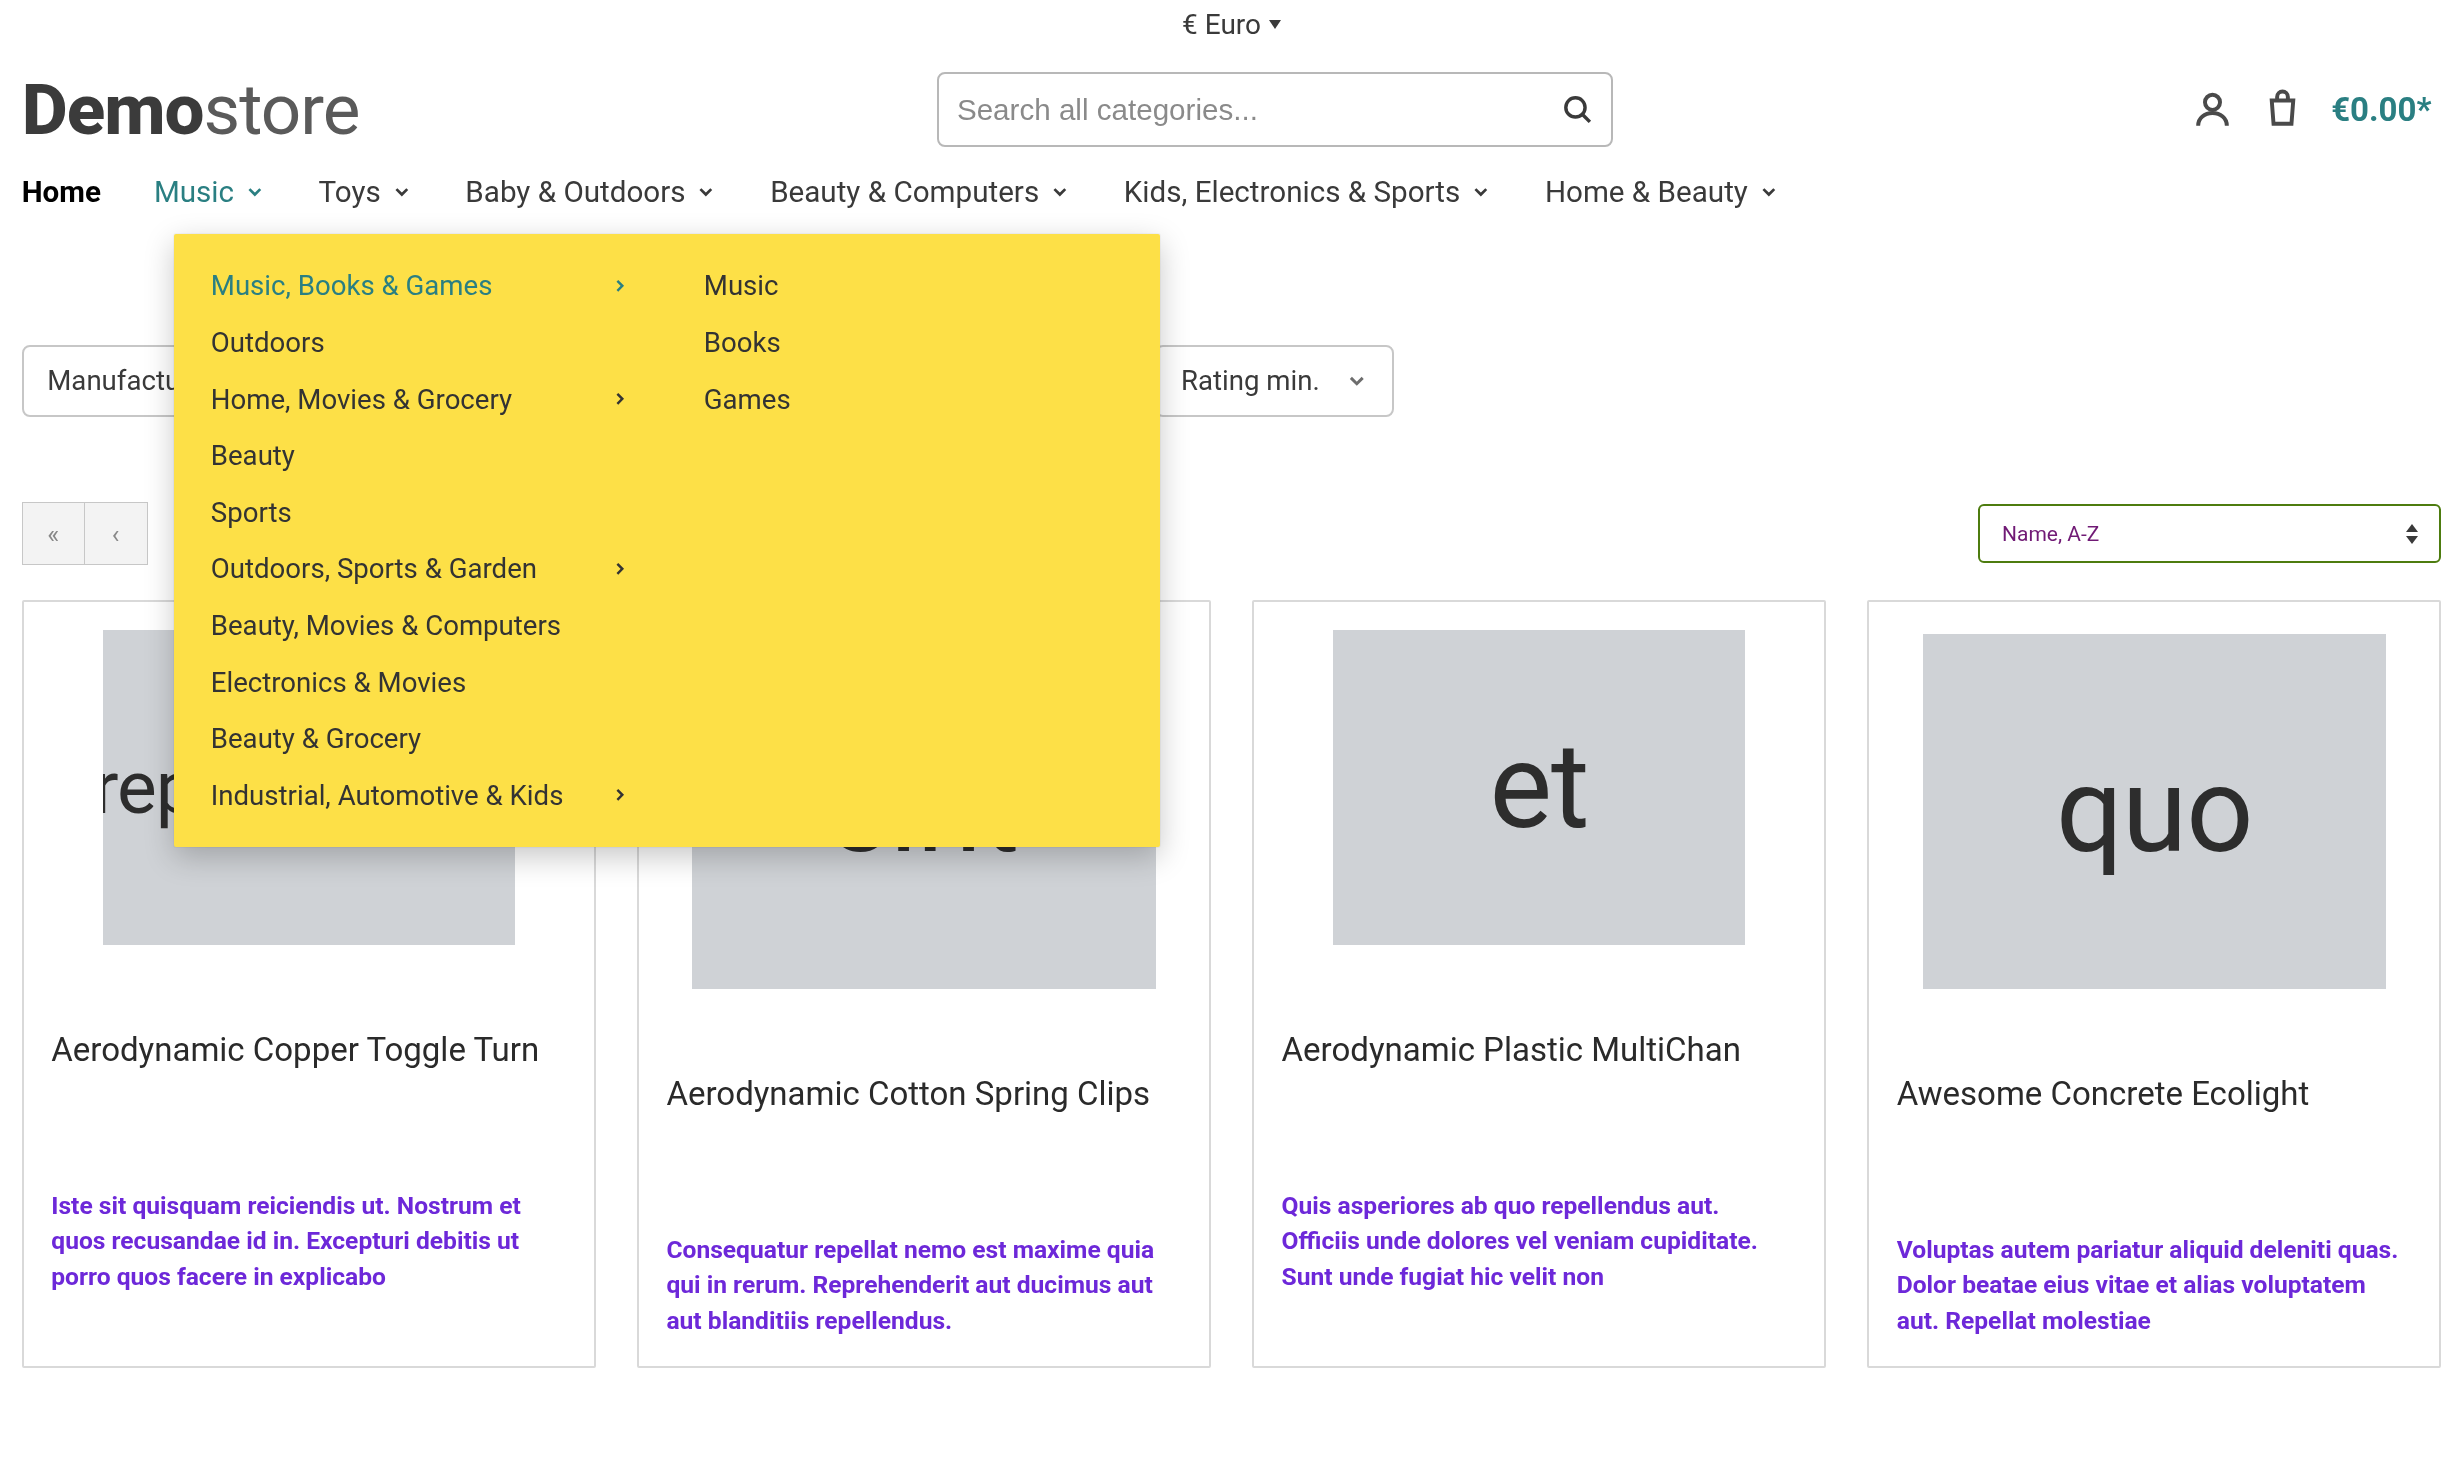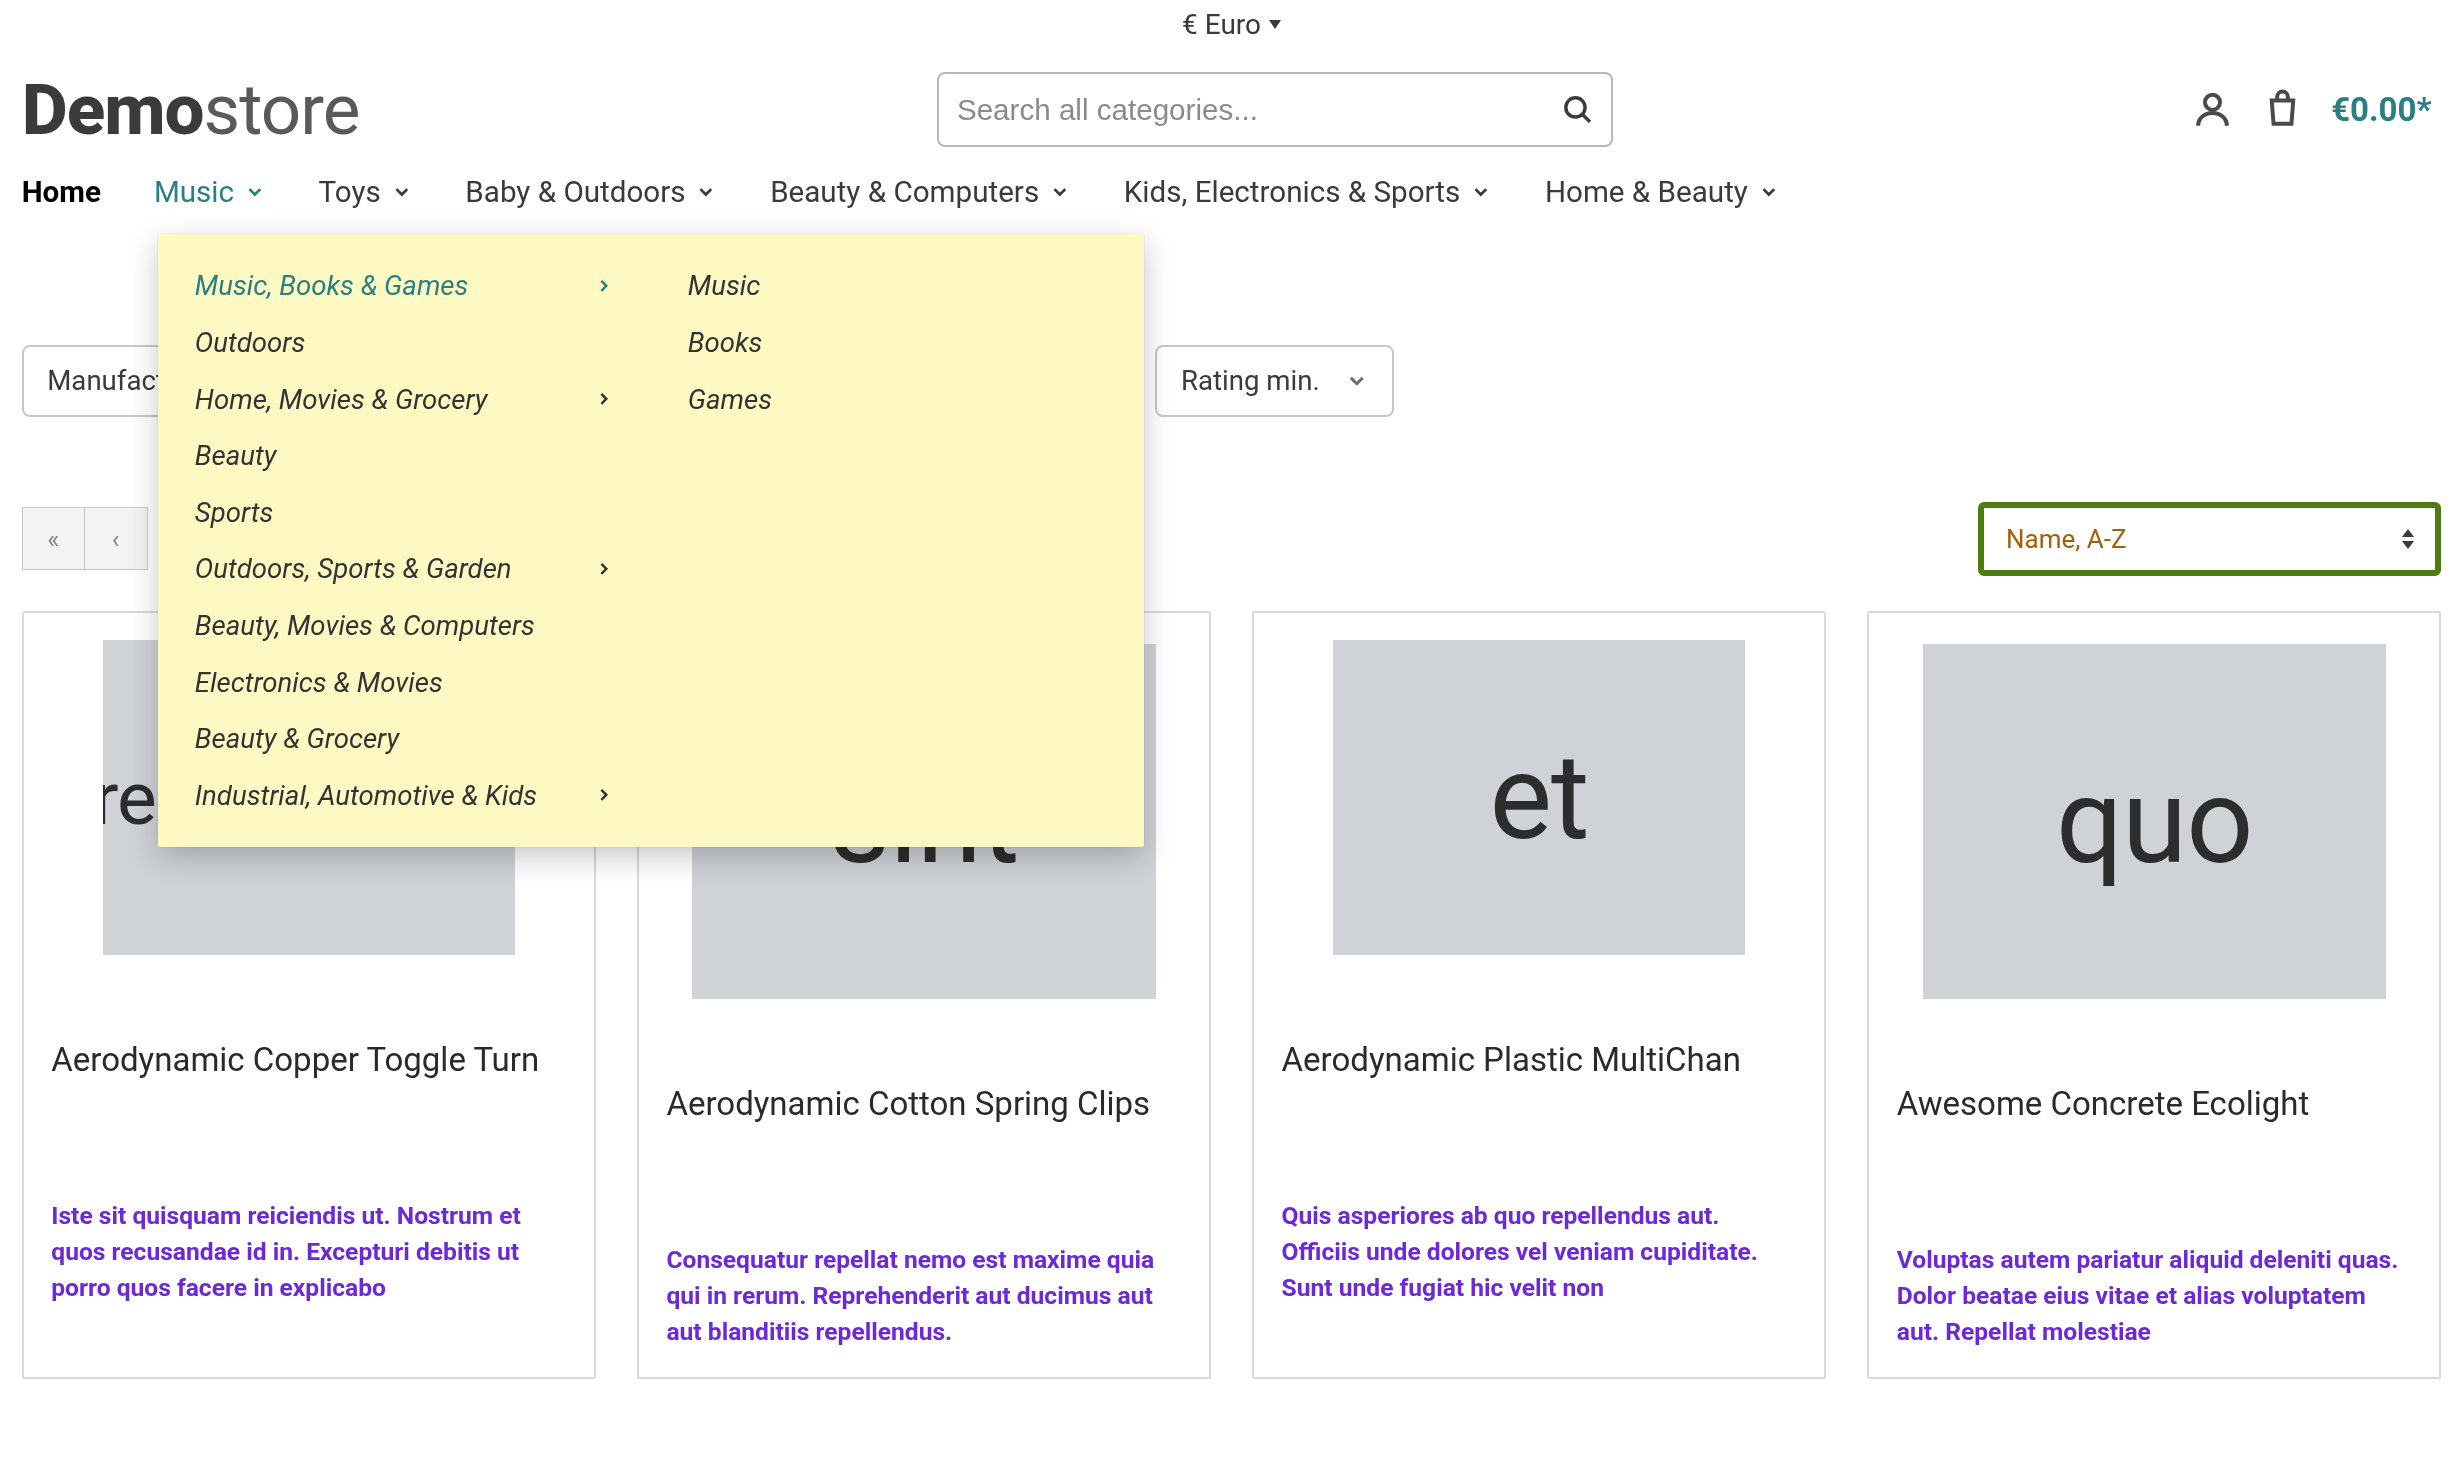"Music, Books & Games" .dropdown { background: #fef9c3 -> #fde047; font-style: italic -> none; left: 142px -> 158px }
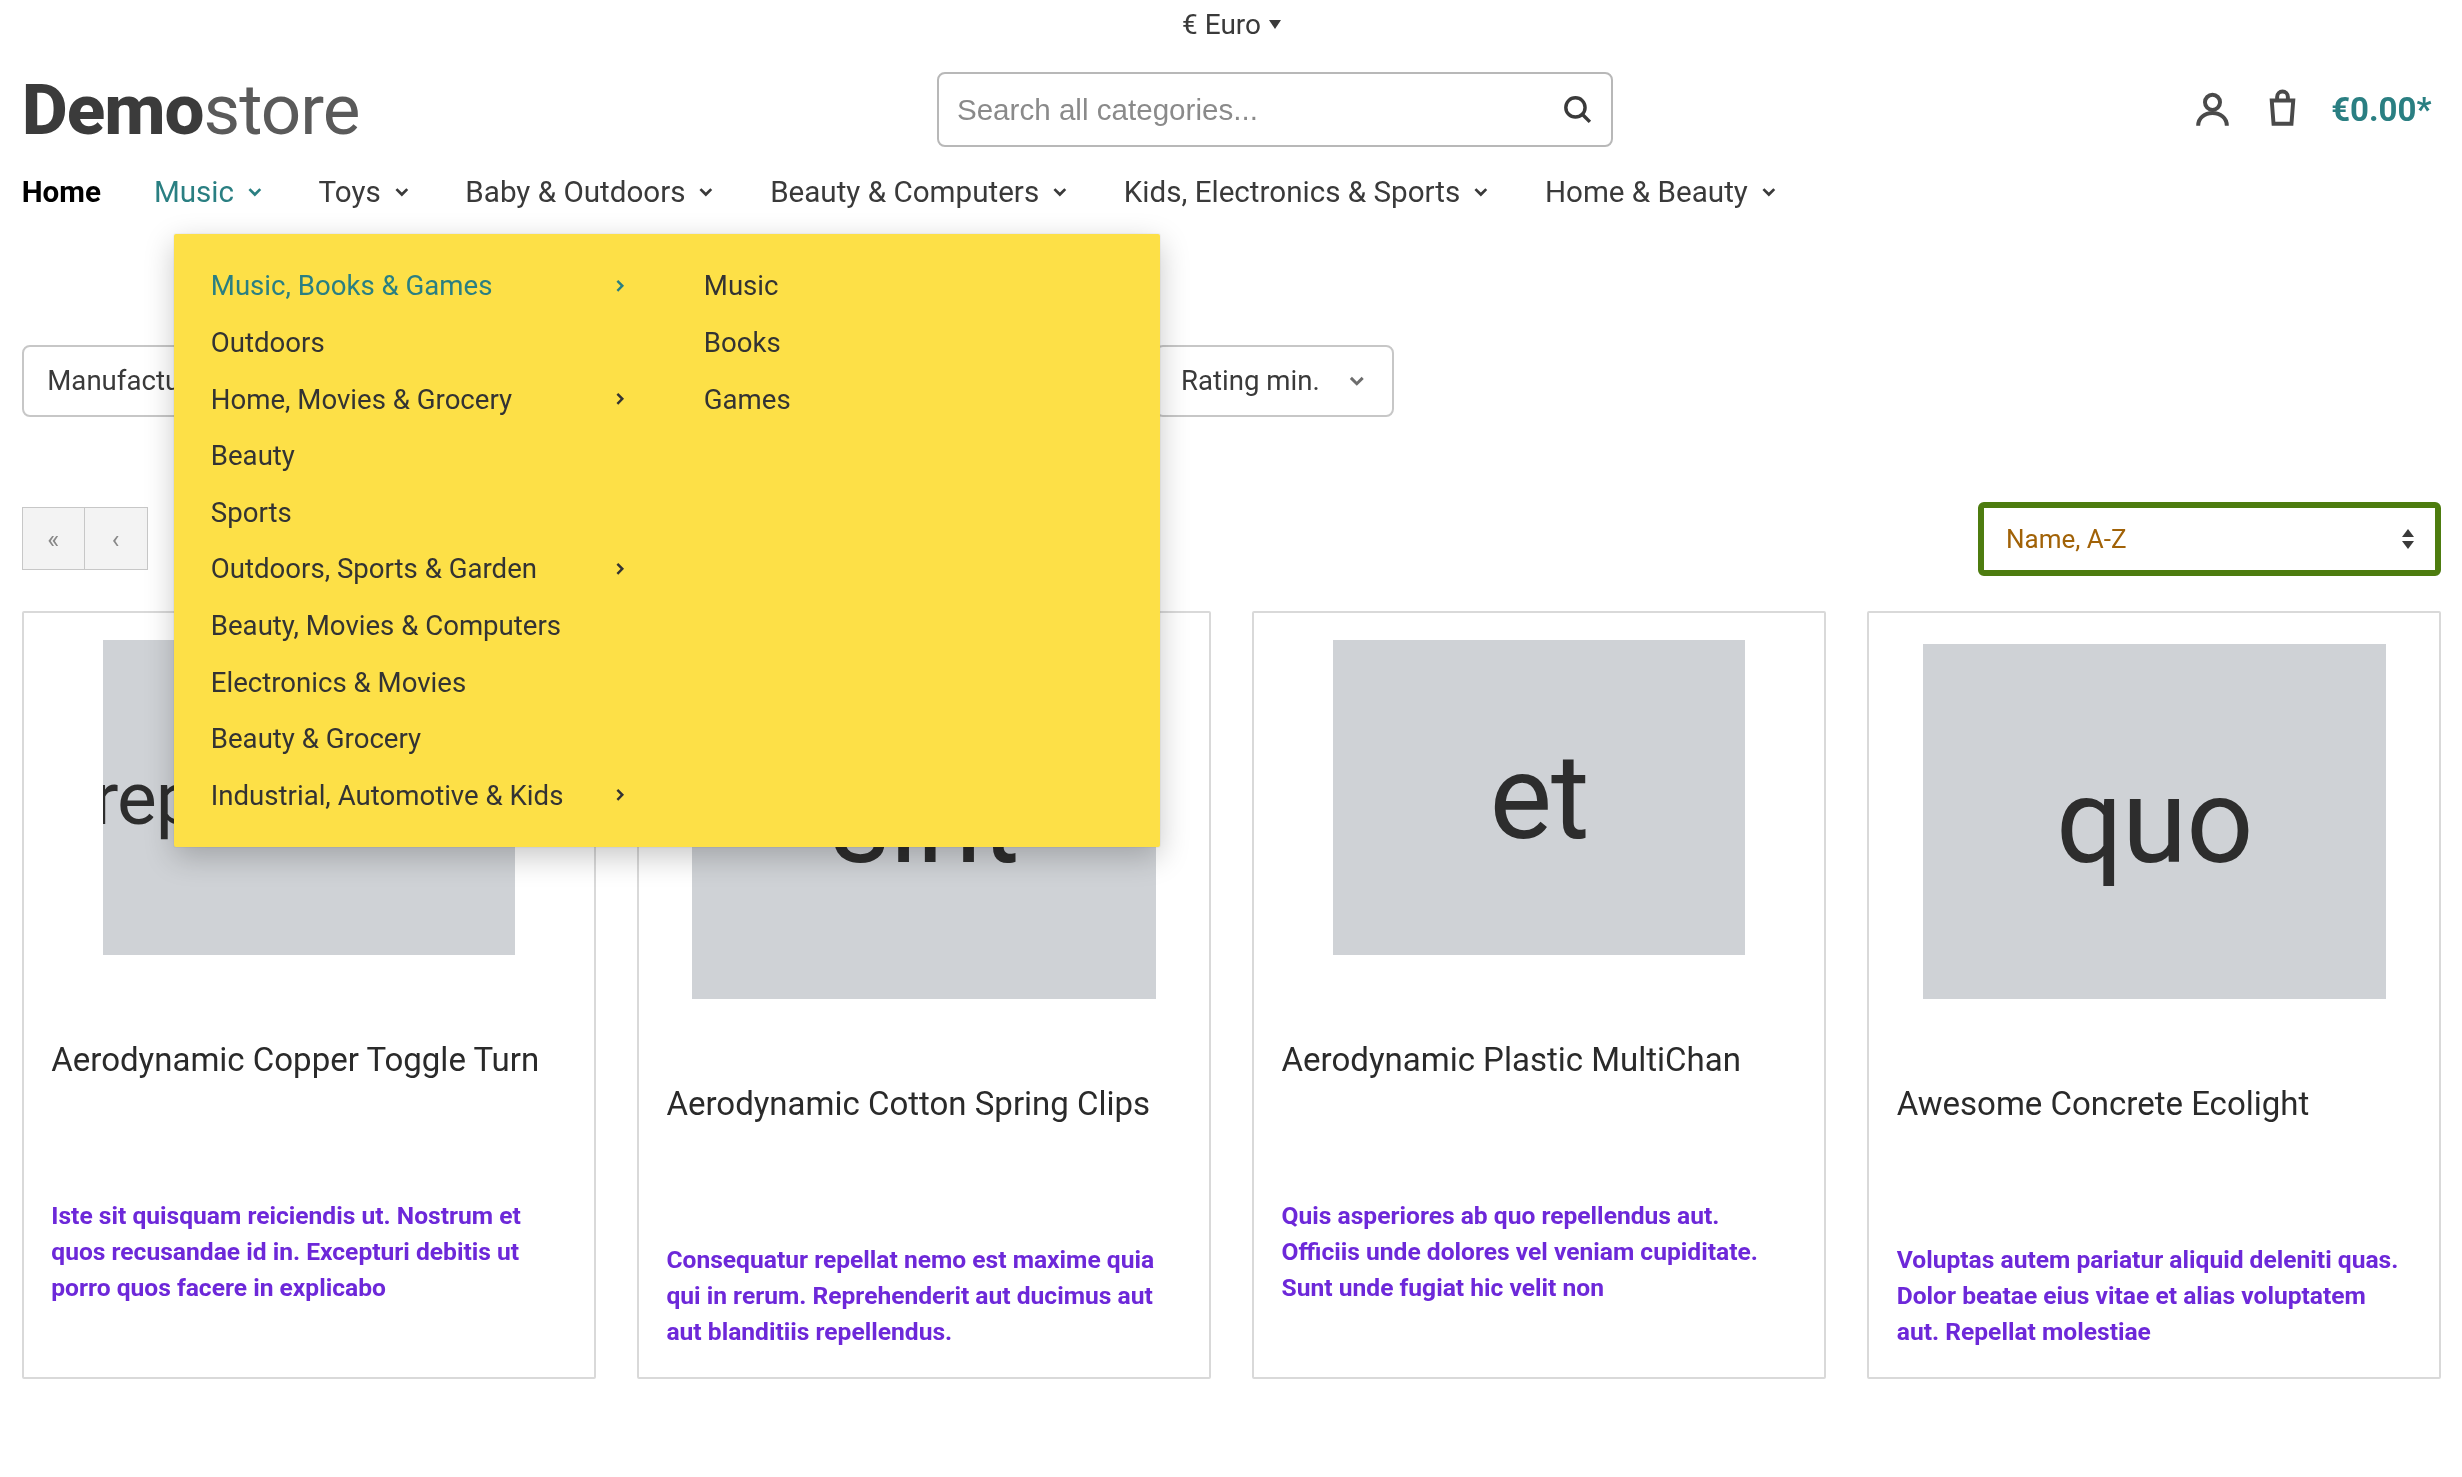"Name, A-Z" .sort-select { border: 6px solid #4d7c0f -> 2px solid #4d7c0f; color: #a16207 -> #701a75; font-size: 26px -> 21px }
